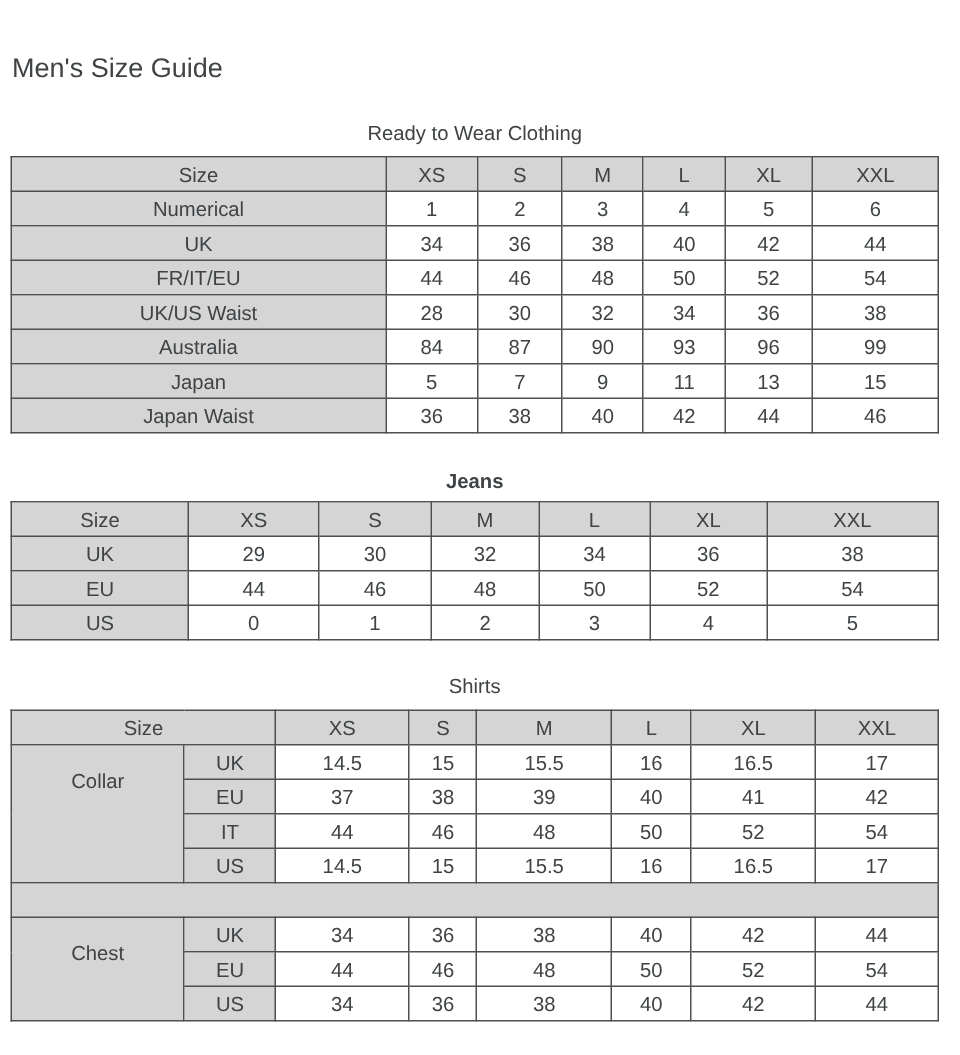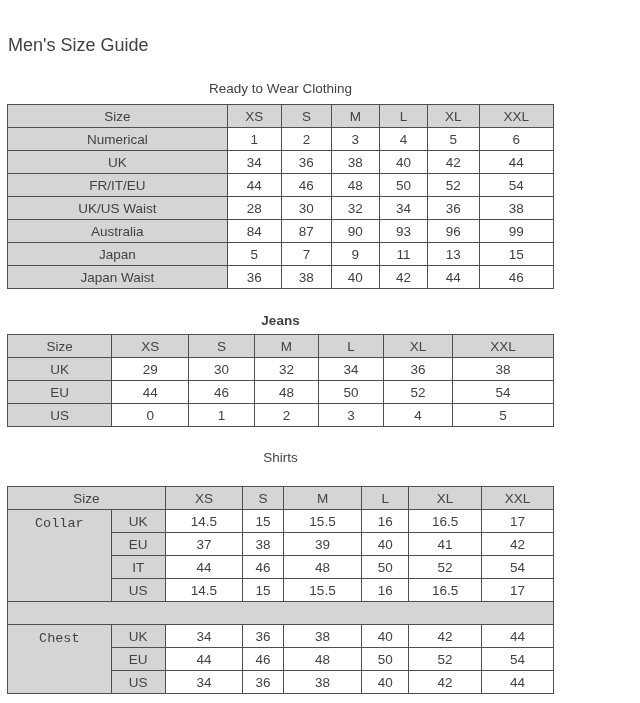"Ready to Wear Clothing" .table-block { width: 547px -> 619px }
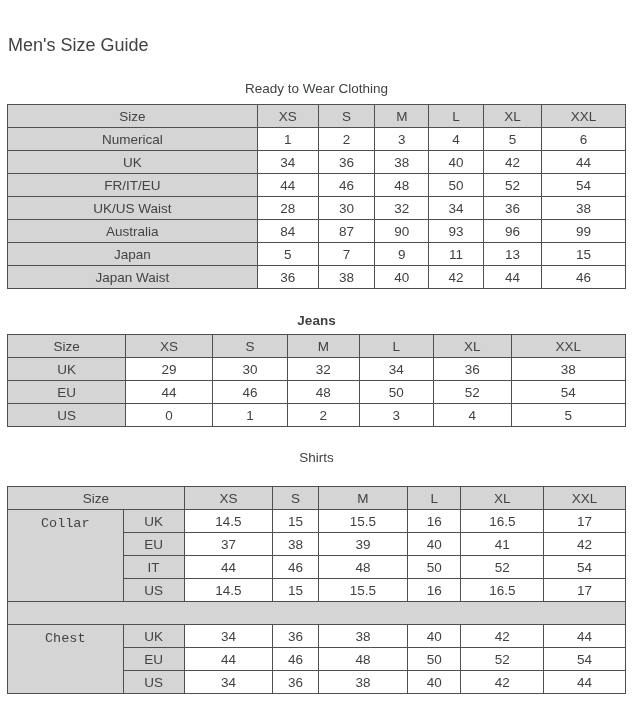"Shirts" .caption-shirts { margin-bottom: 21px -> 8px }
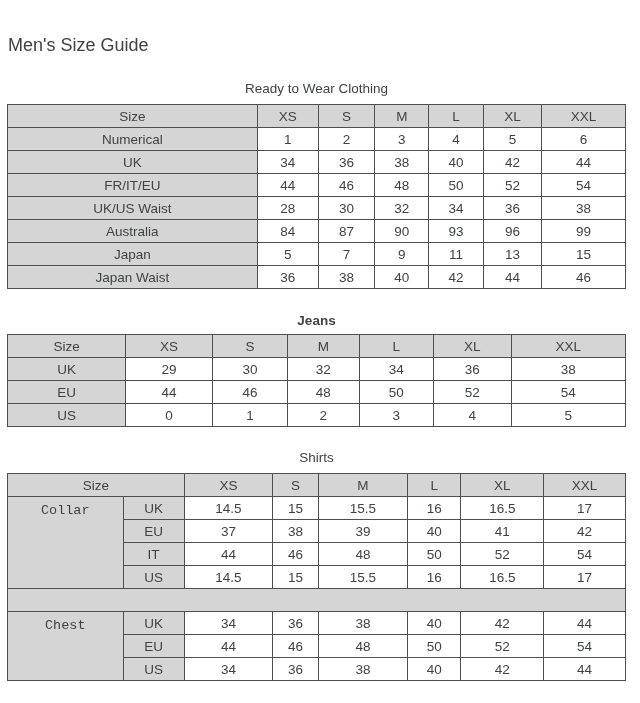"Collar" .size-table th.group-label { font-family: Liberation Mono, monospace -> none; padding-top: 6px -> 16px }
